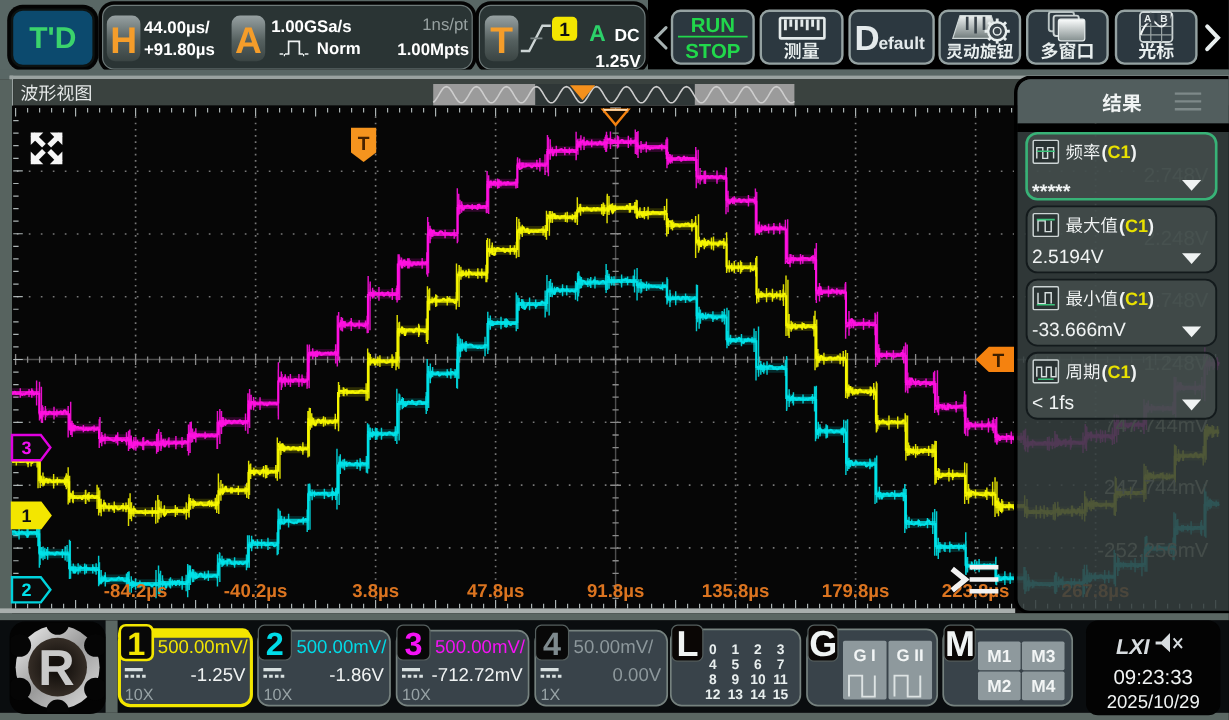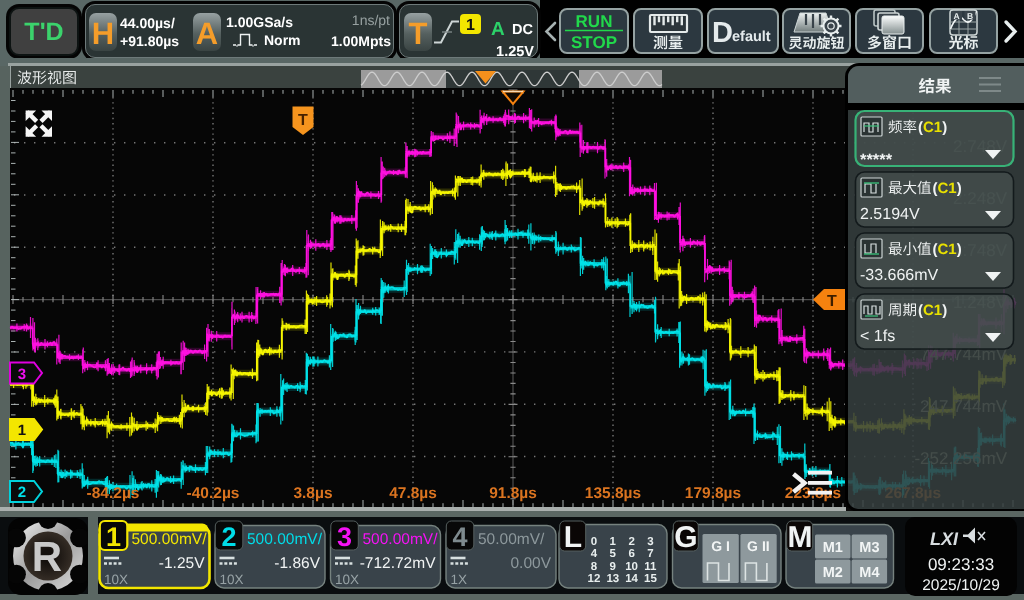"T'D" div.abs { background: #404040 -> #0c4a6e }
